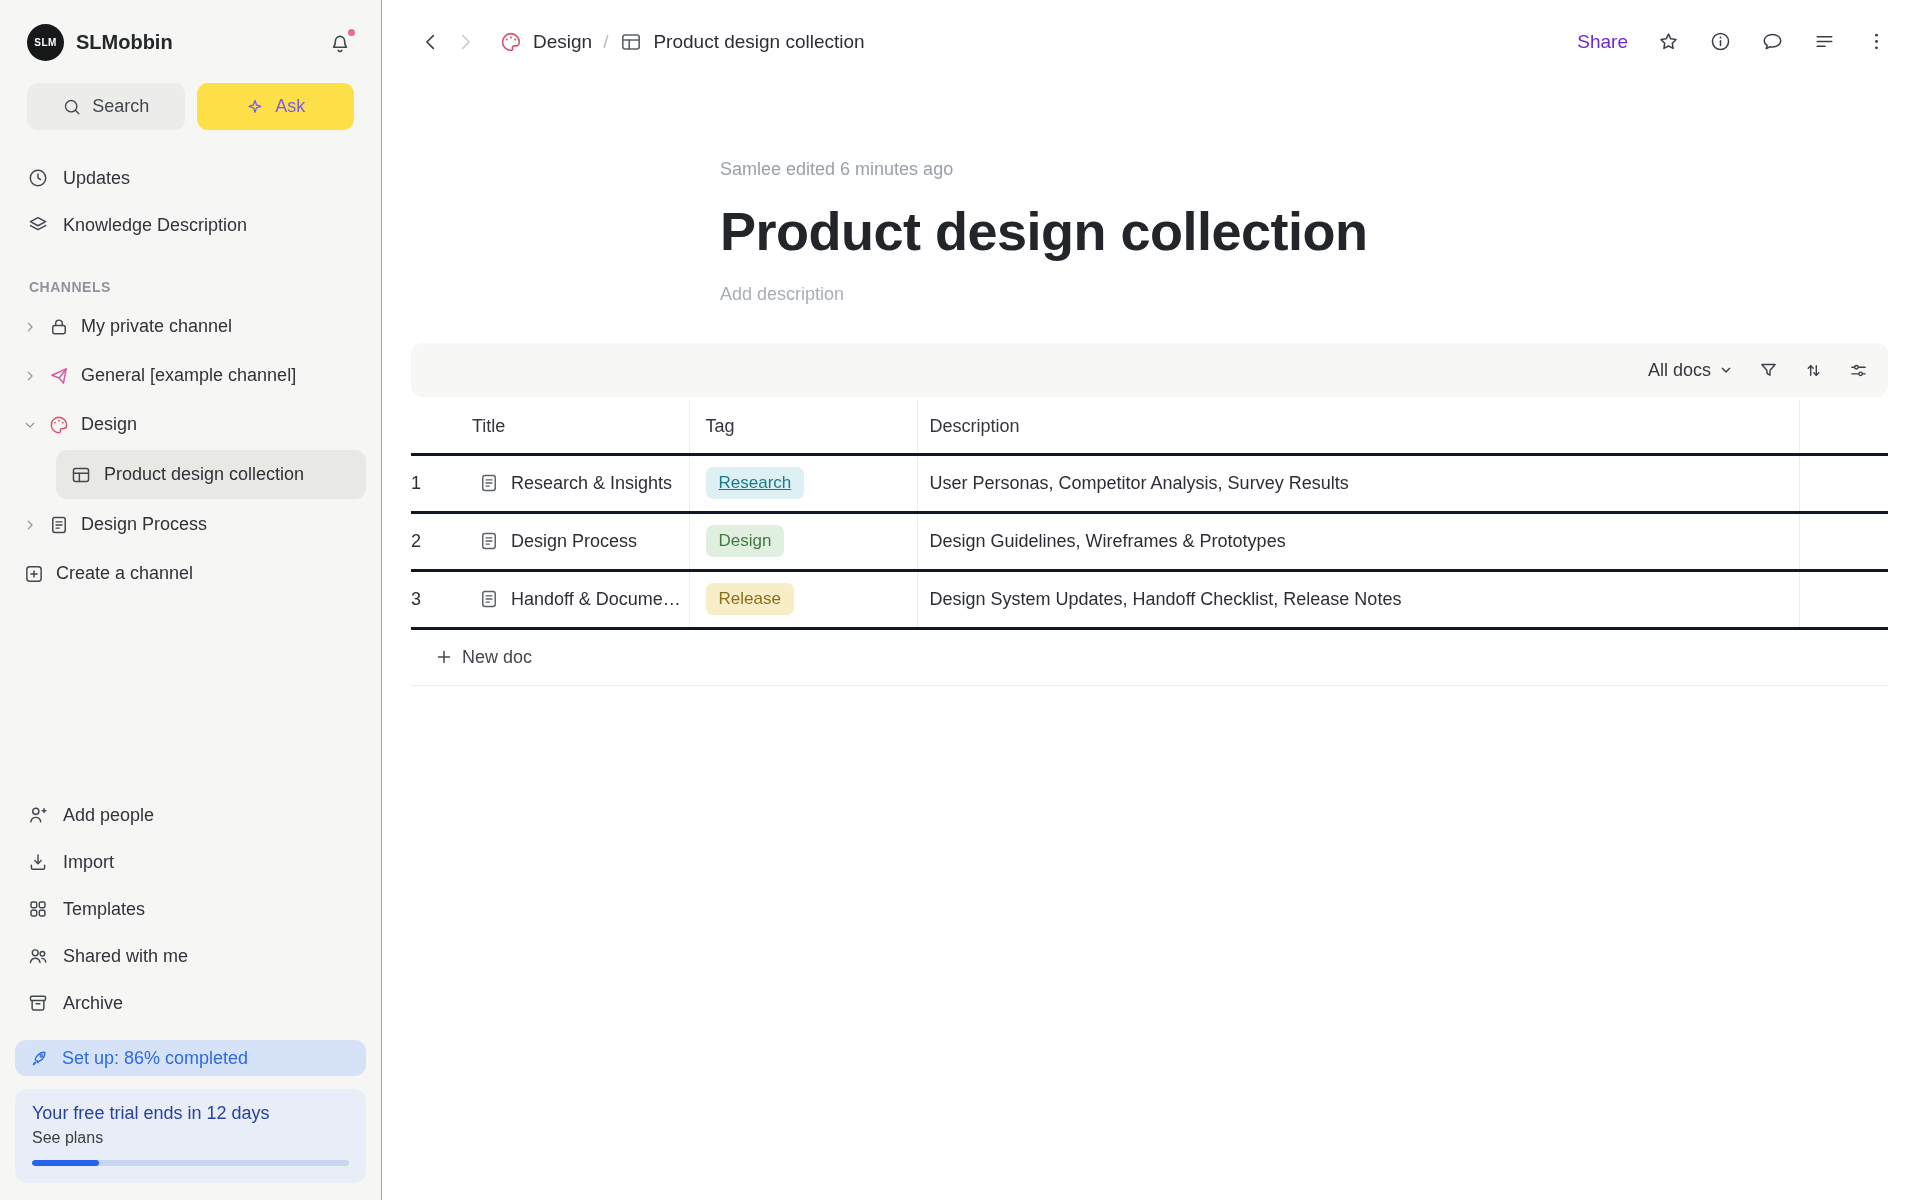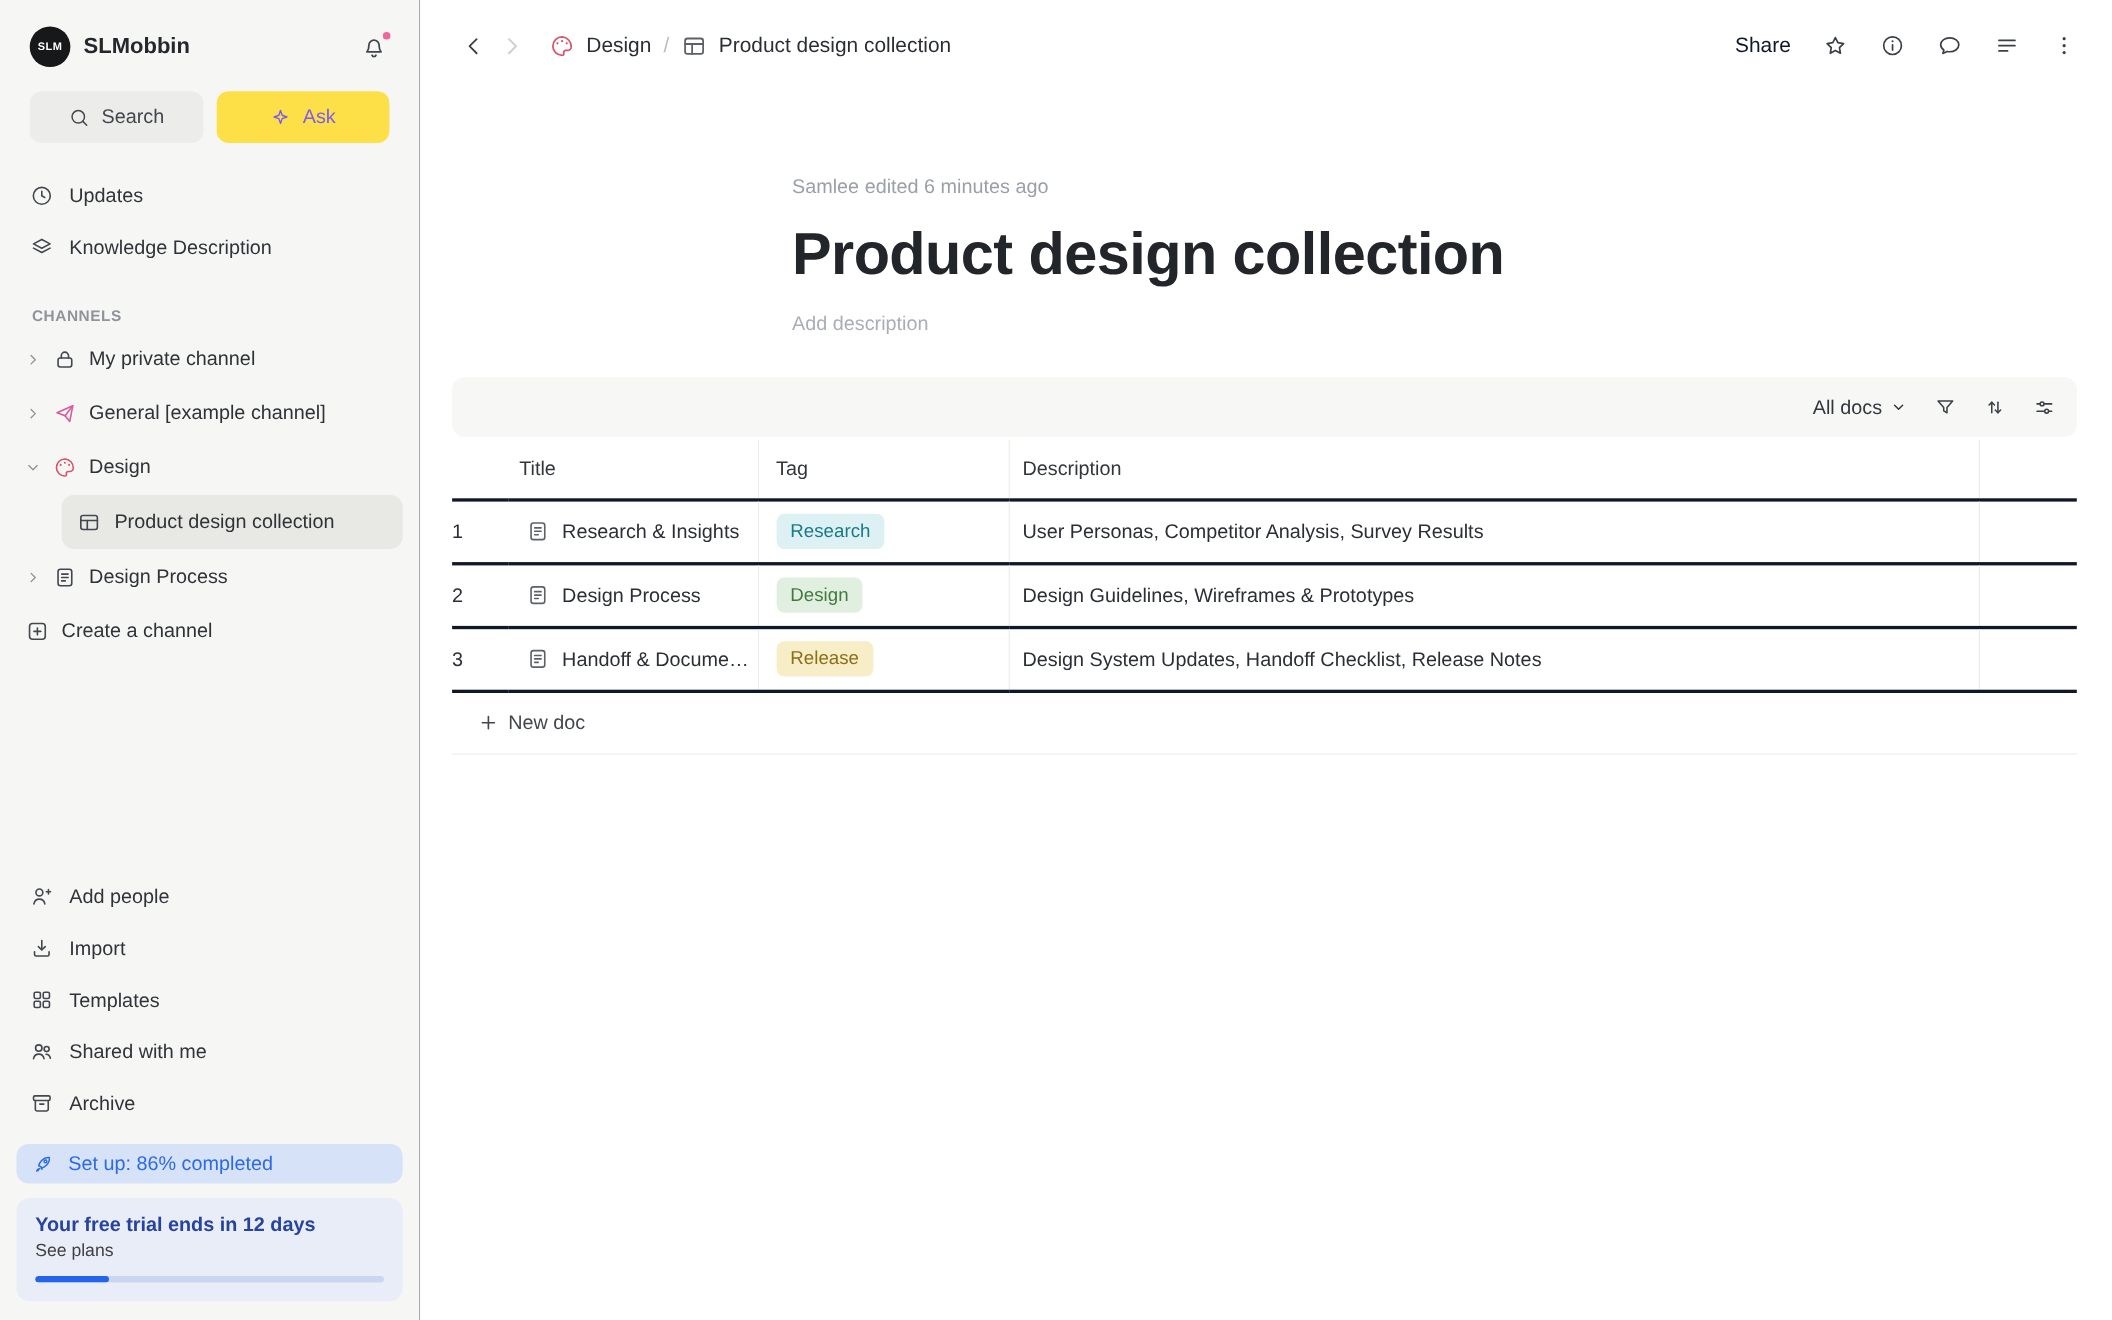"Share" .share-btn { color: #0f172a -> #6d28d9 }
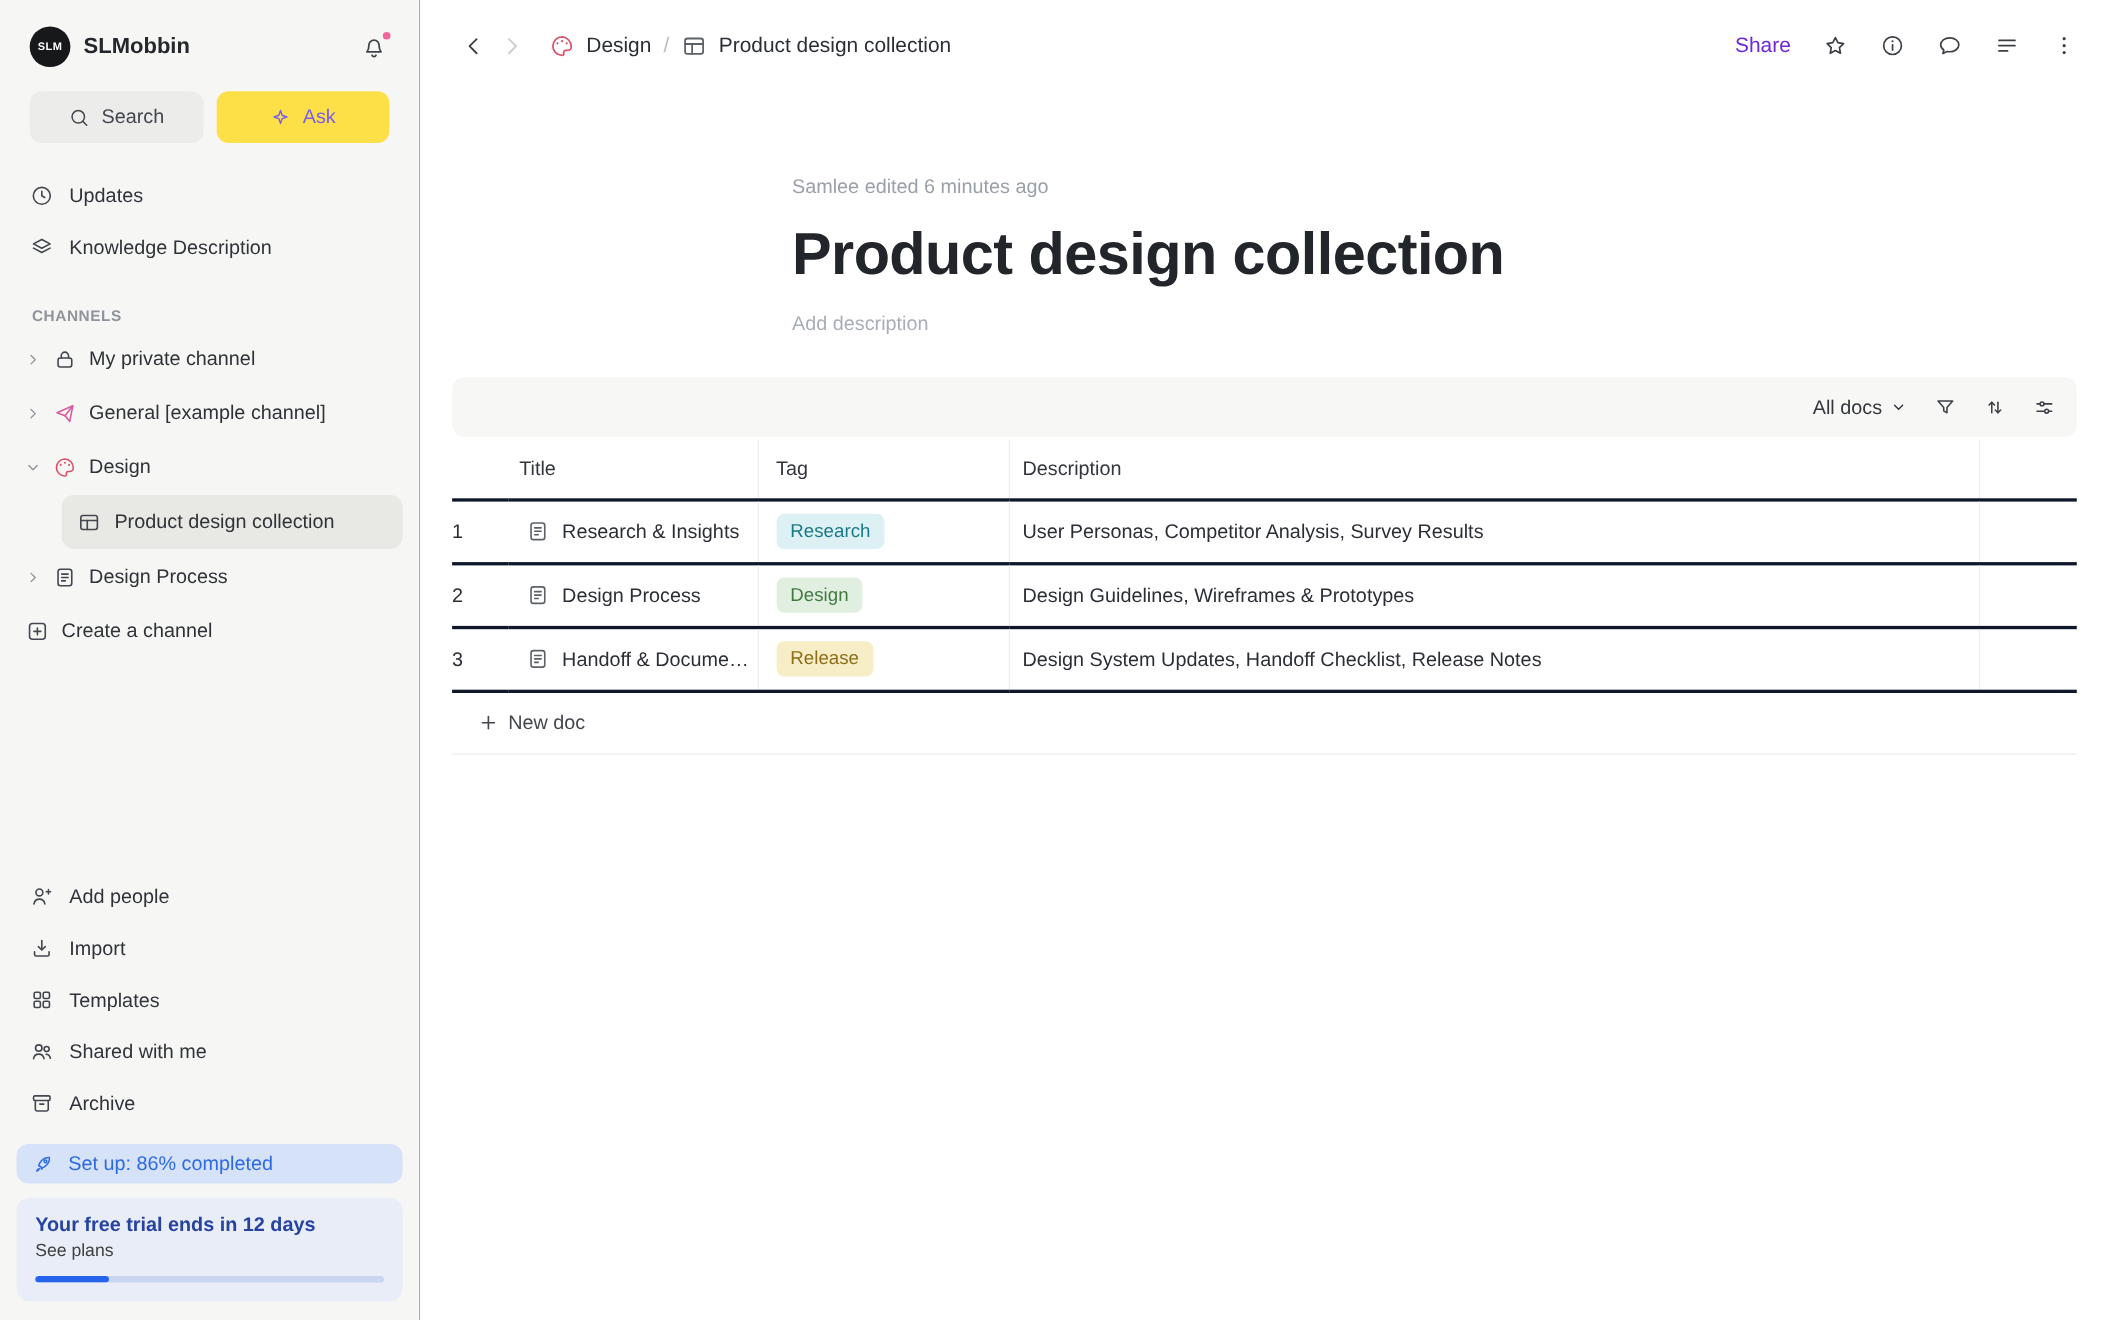"Research" span.pill { text-decoration: none -> underline }
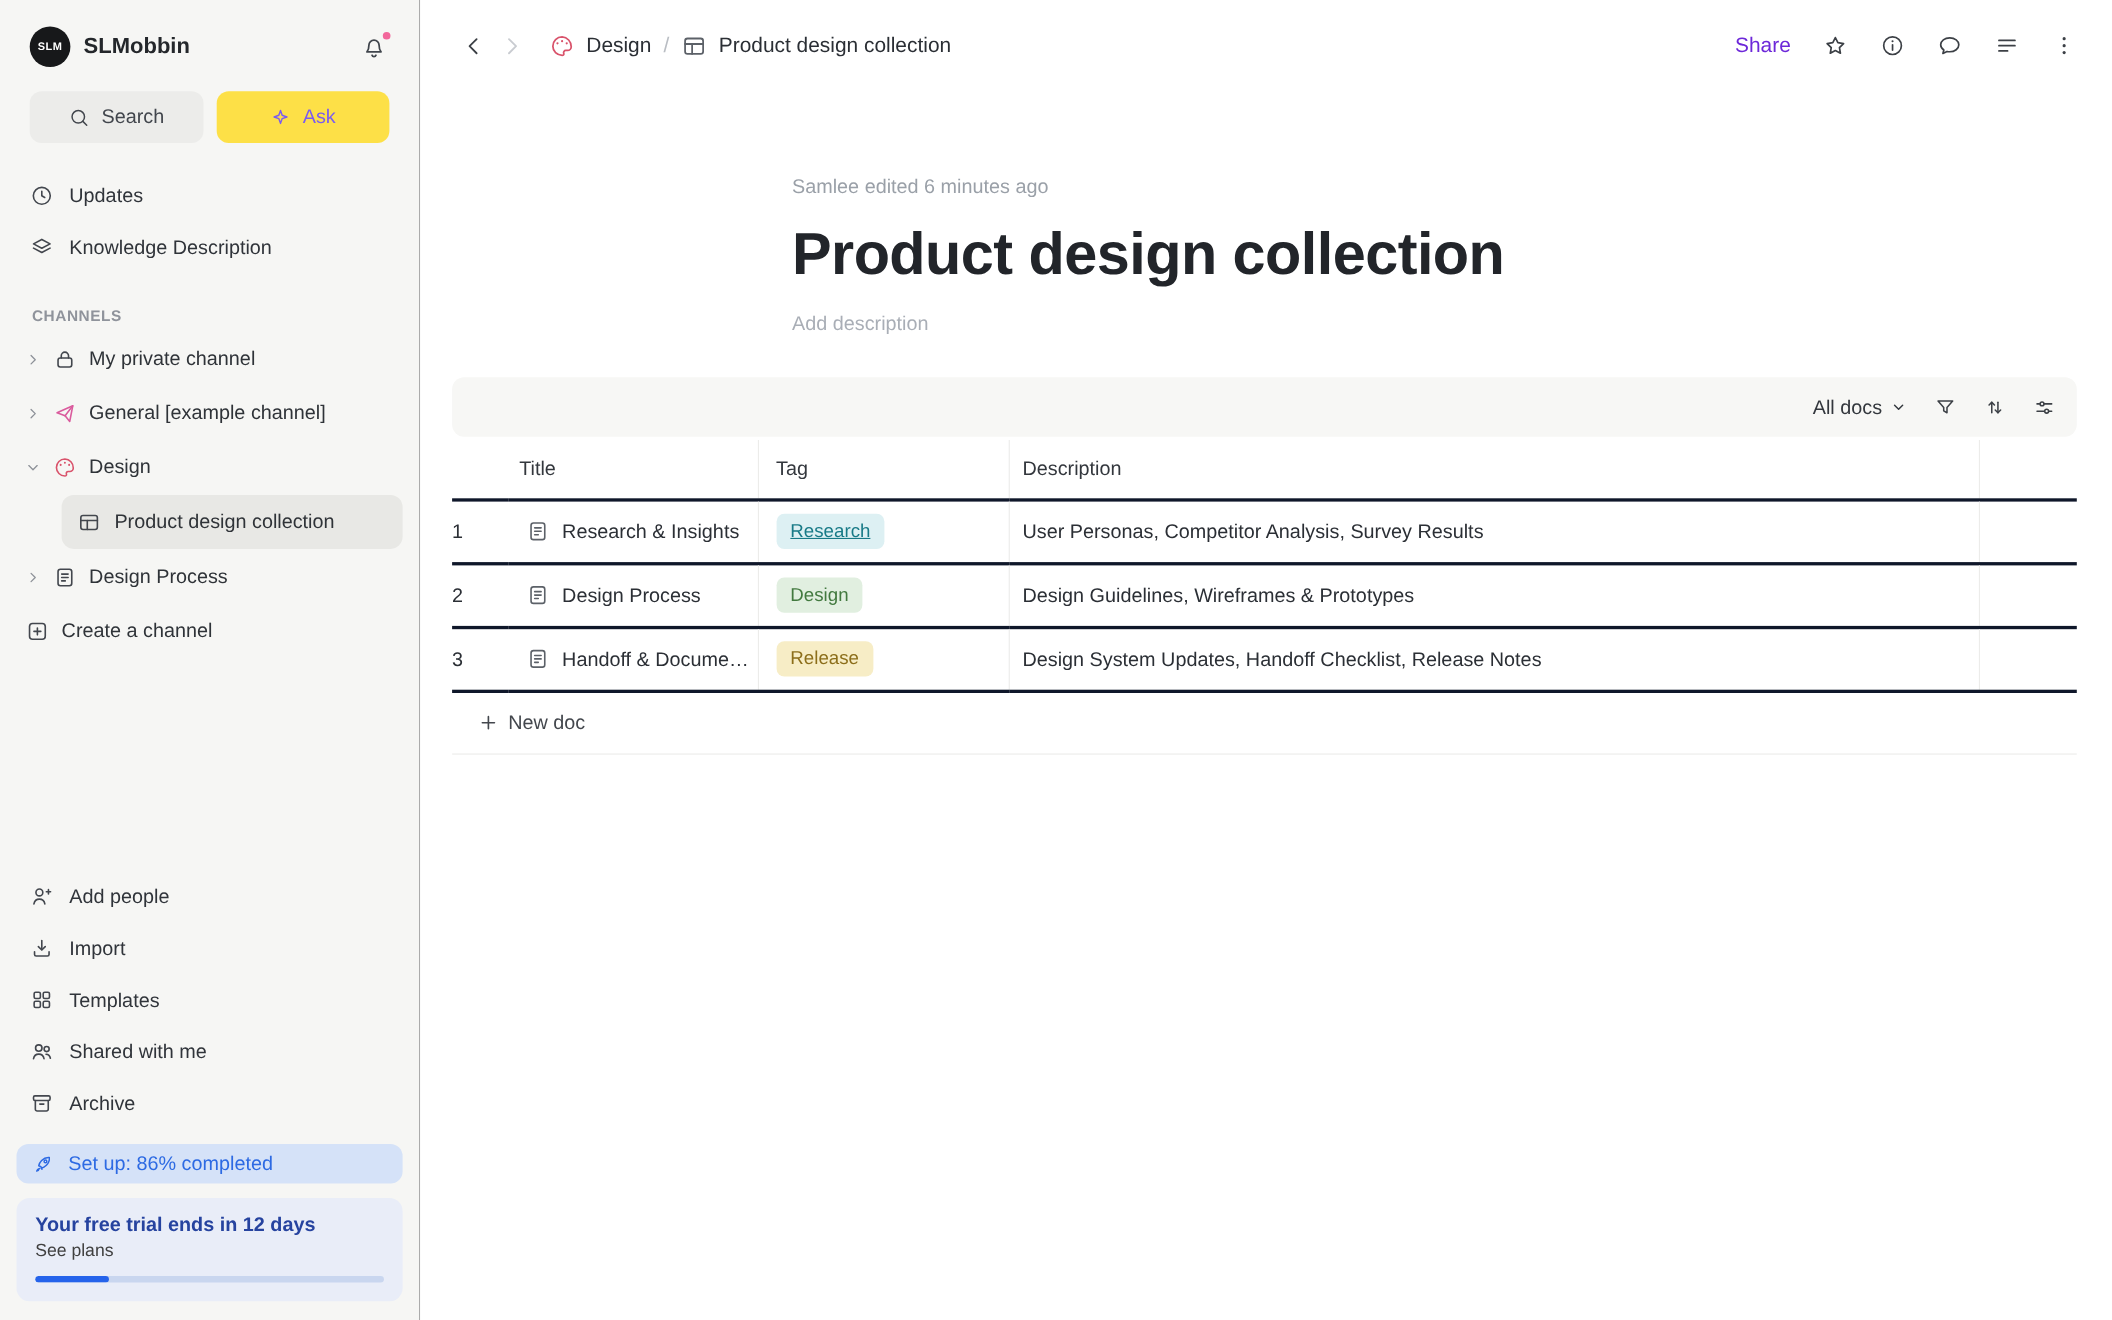"Your free trial ends in" .trial-title { font-weight: 700 -> 400 }
